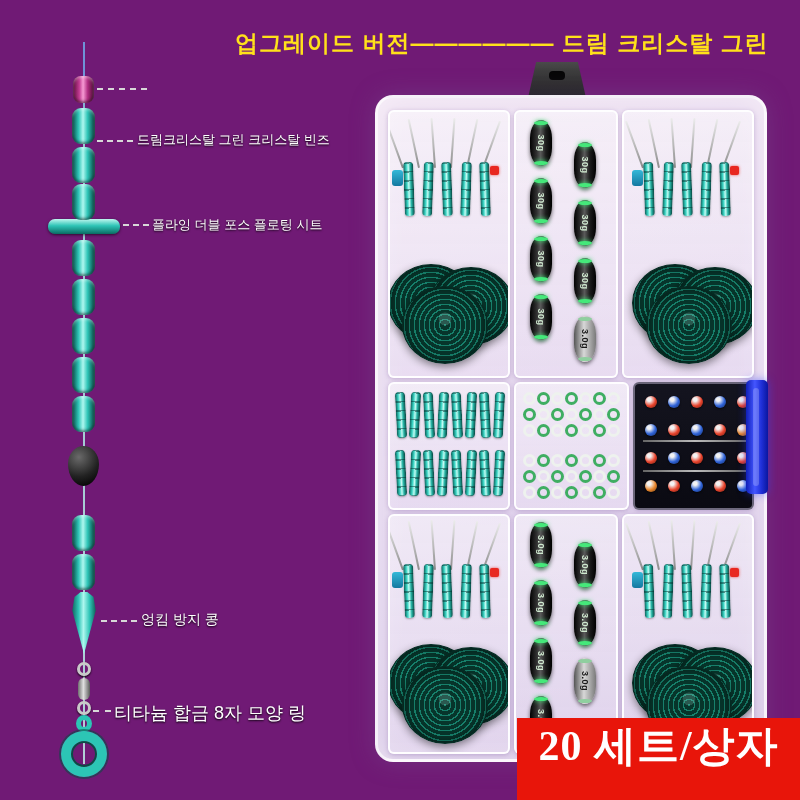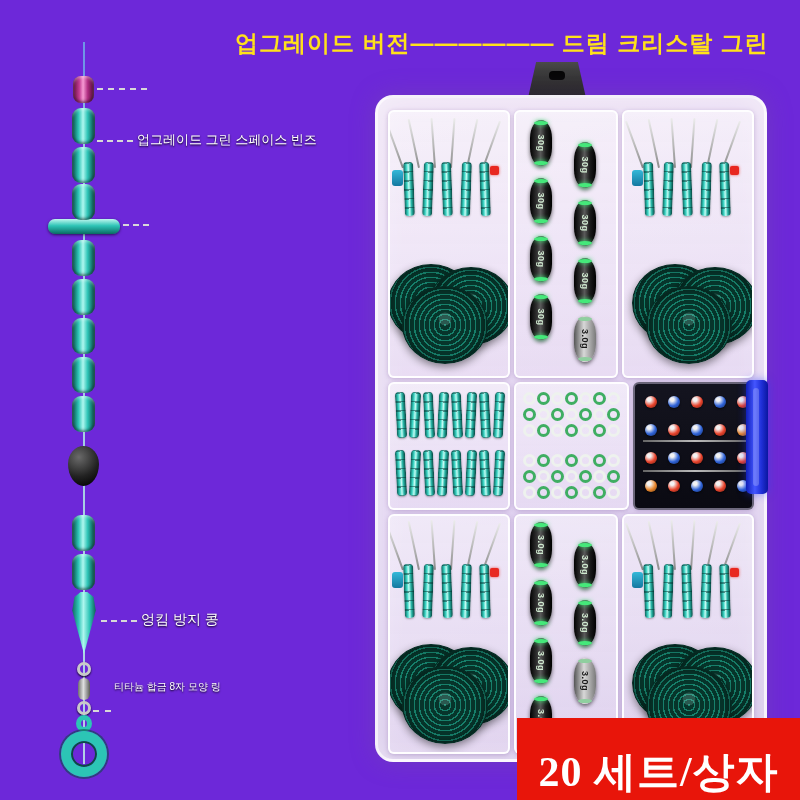"업그레이드 버전—————— 드림 크리스탈 그린" .stage { background: #6d28d9 -> #701a75 }
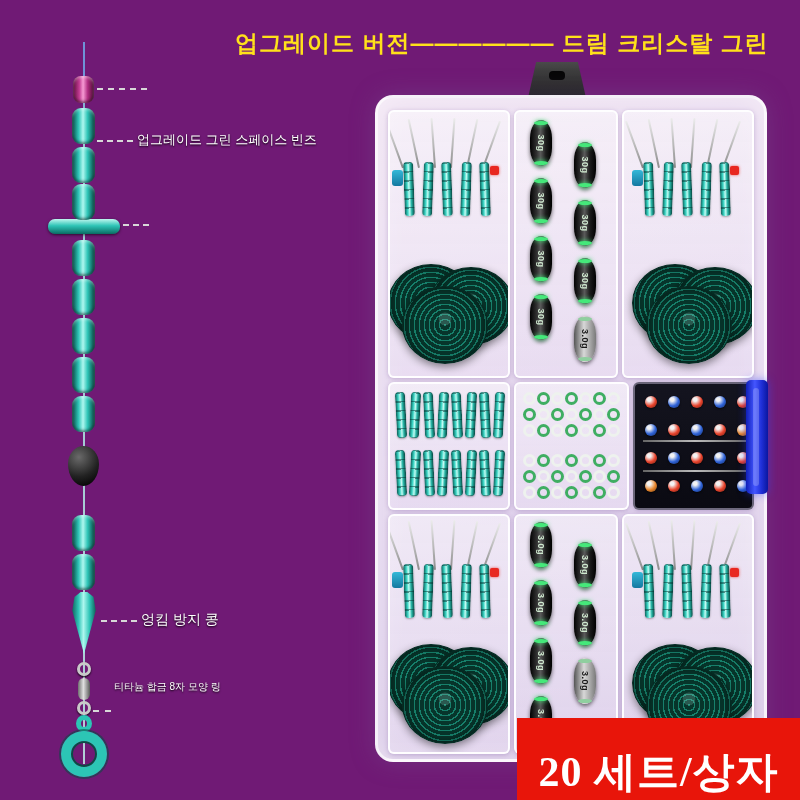"업그레이드 그린 스페이스 빈즈" div.lbl { text: 업그레이드 그린 스페이스 -> 드림크리스탈 그린 크리스탈 }
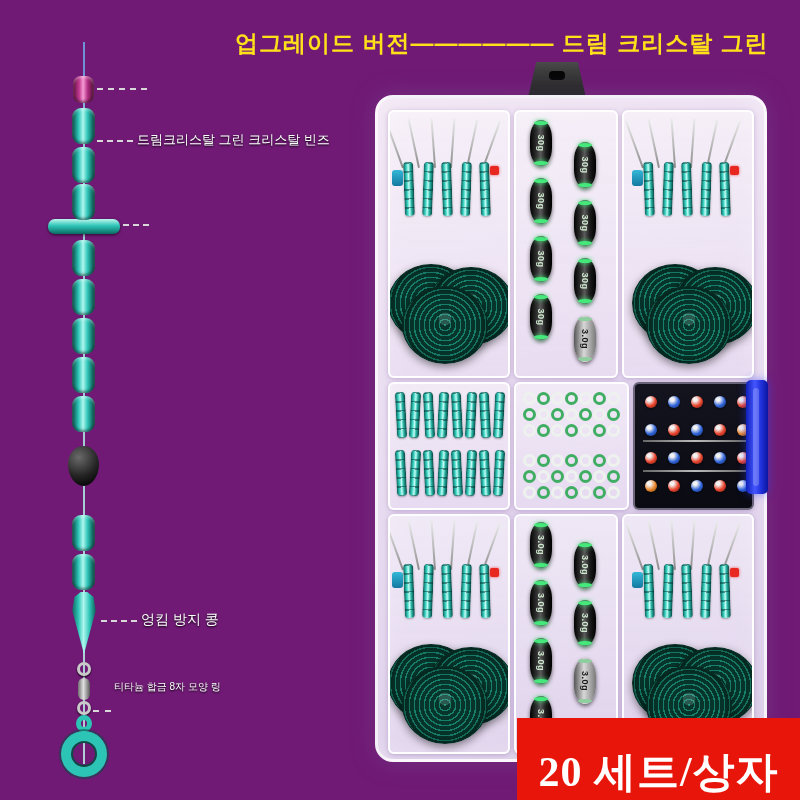"플라잉 더블 포스 플로팅 시트" div.lbl { html: none -> <div>플라잉 더블 포스 플로팅 시트</div> }
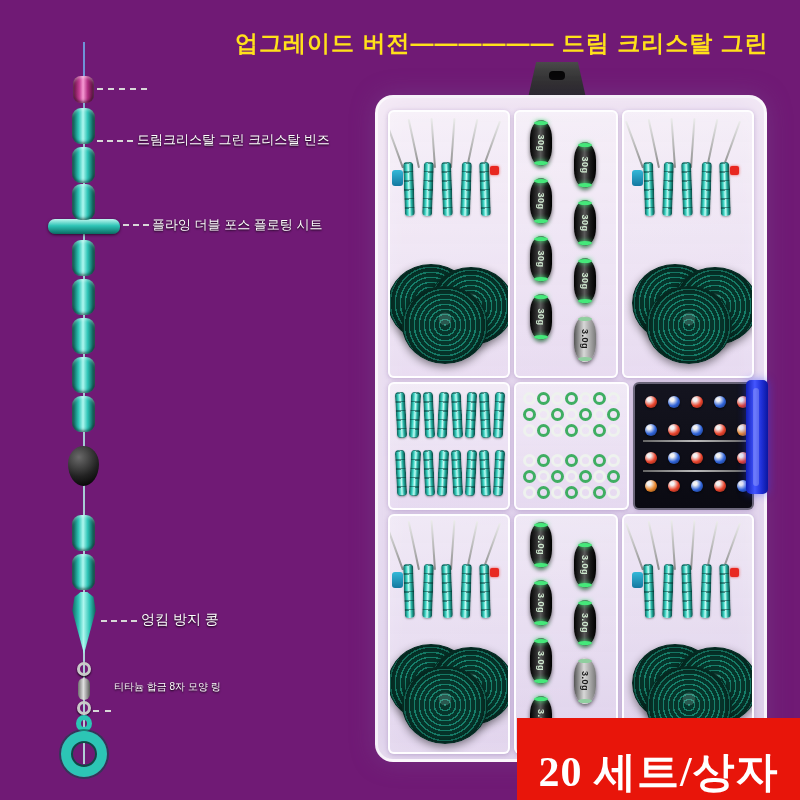"티타늄 합금 8자 모양 링" div.lbl { font-size: 10px -> 18px; top: 680px -> 701px }
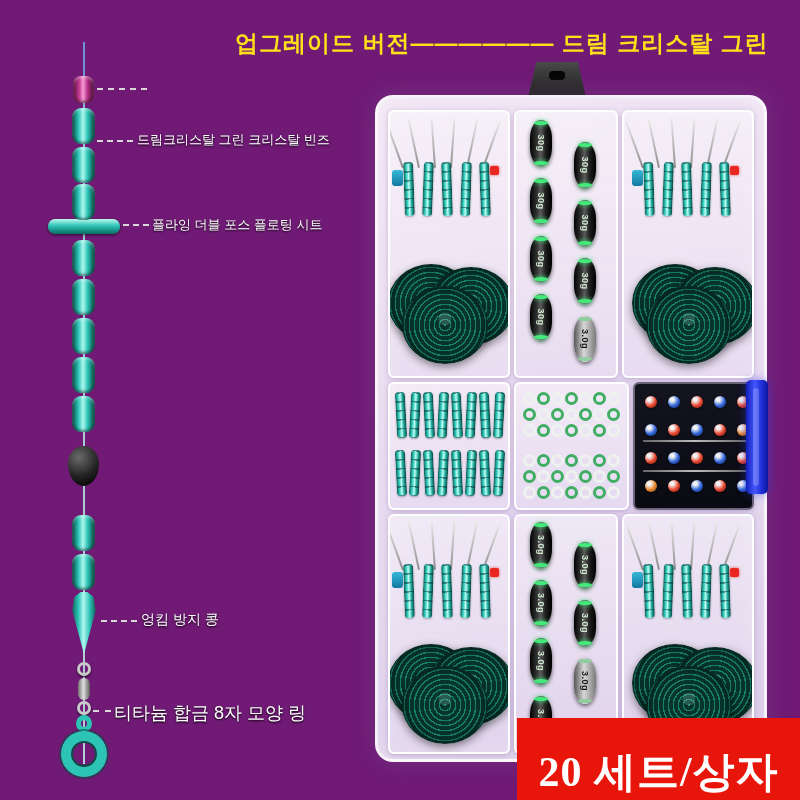"20 세트/상자" .banner { align-items: flex-end -> flex-start }
